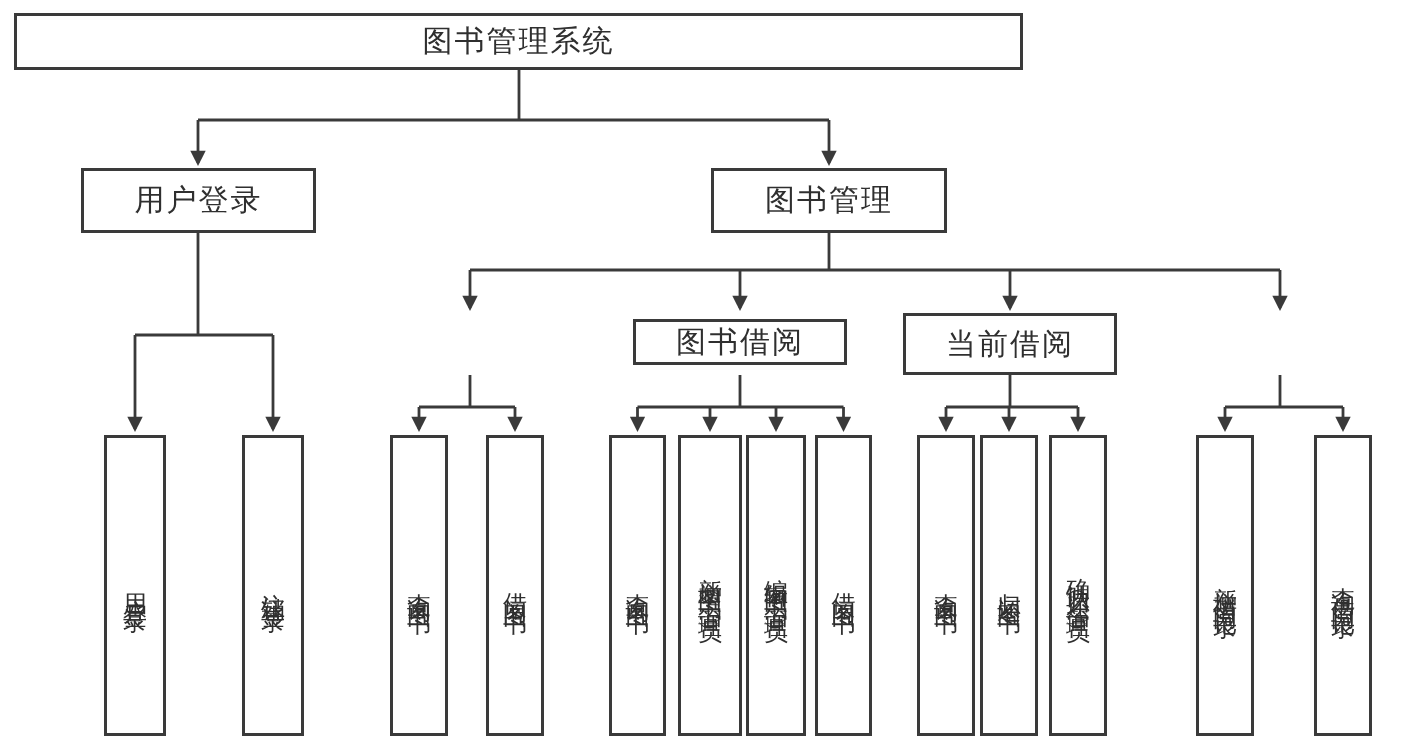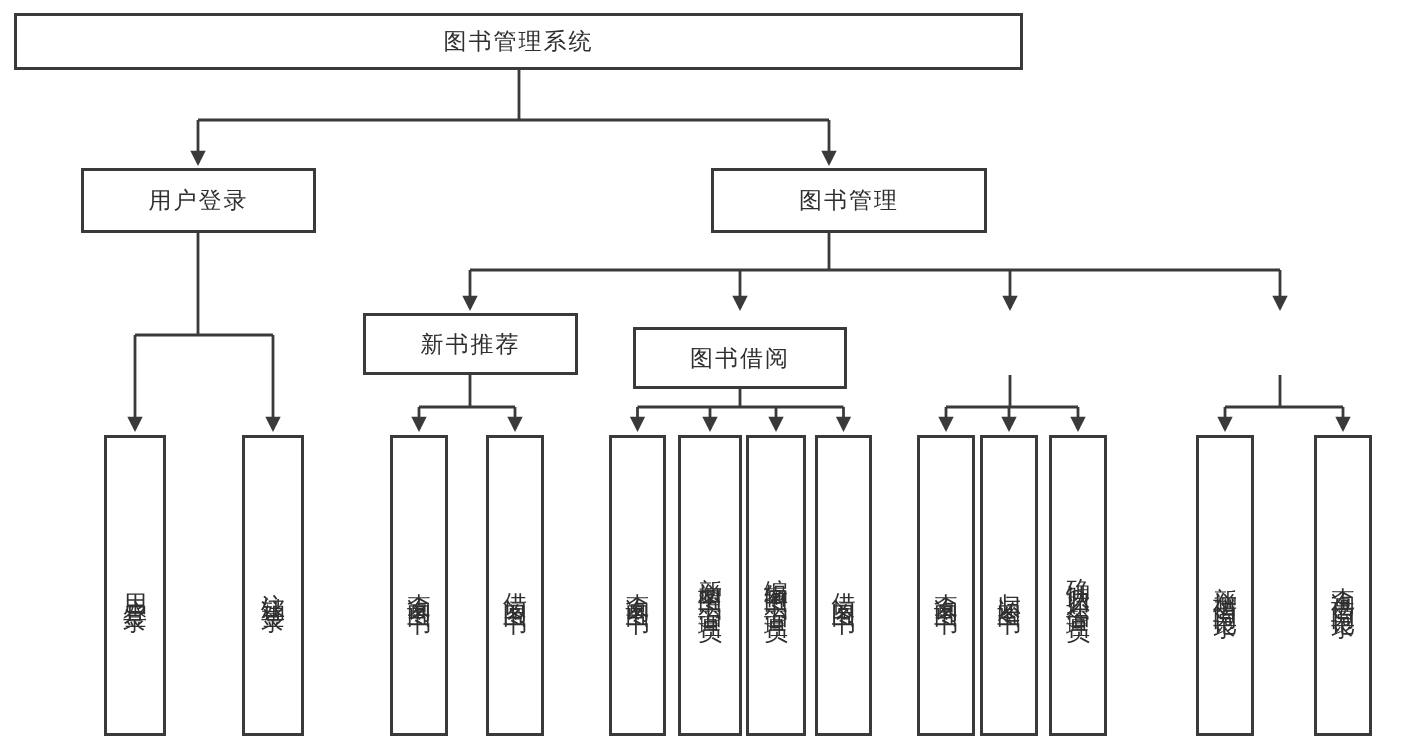"图书管理系统" .h-node { font-size: 23px -> 30px }
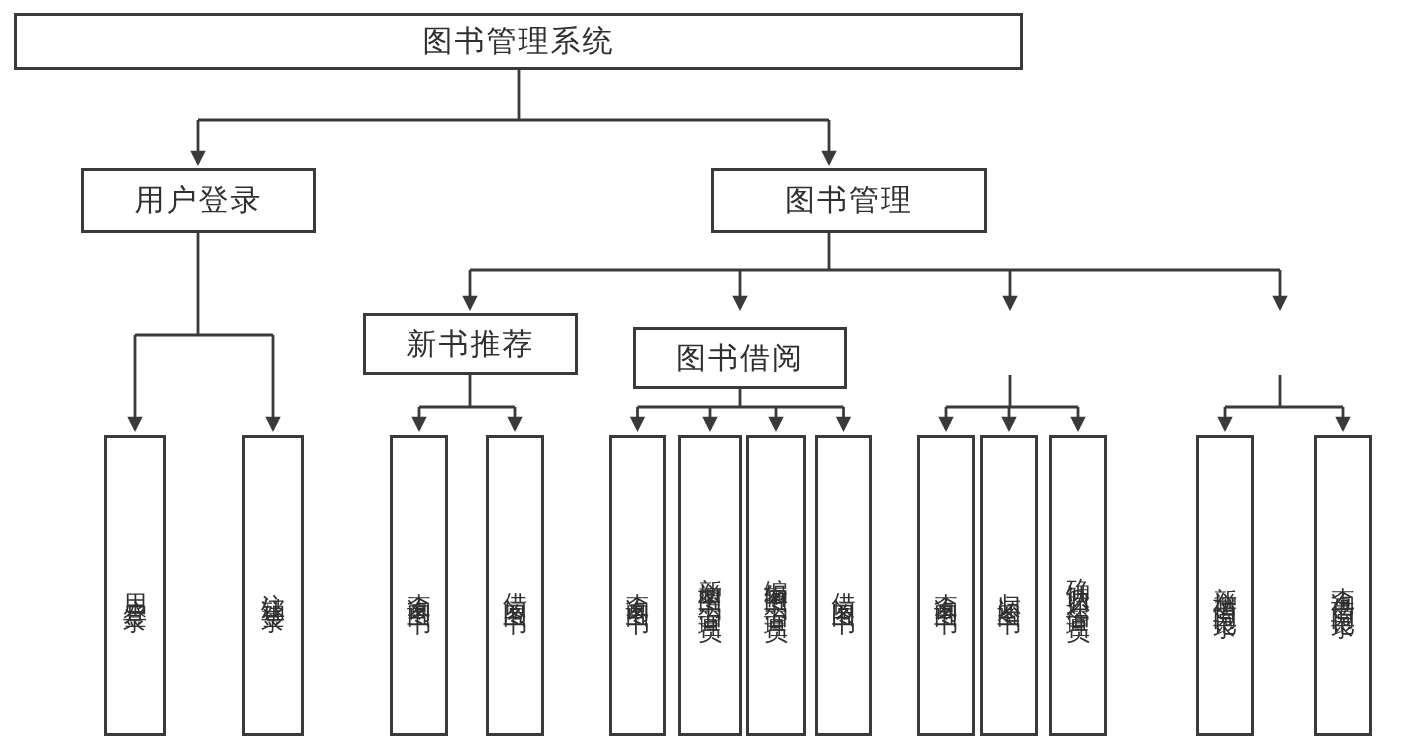"图书管理" .n-book-mgmt { width: 276px -> 236px }
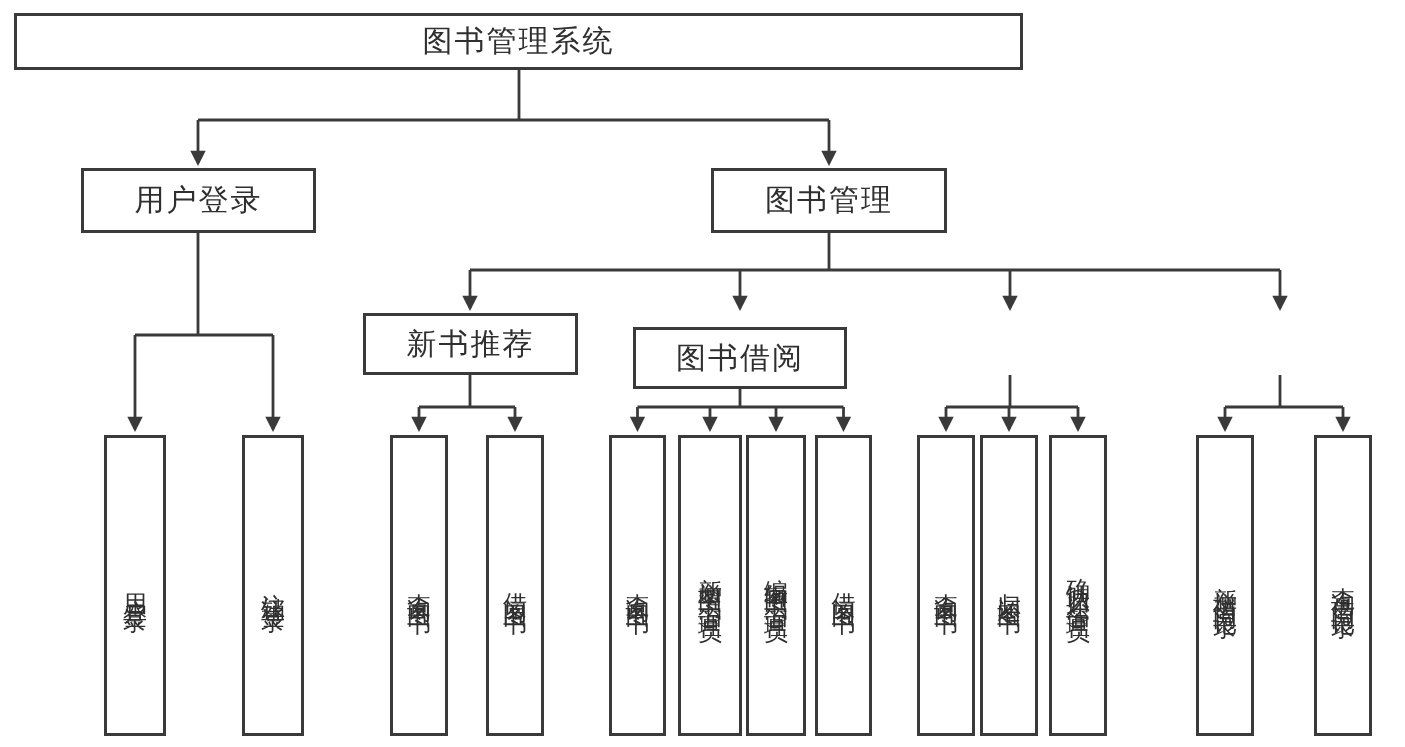"新书推荐" div.node { html: <div>新书推荐</div> -> none }
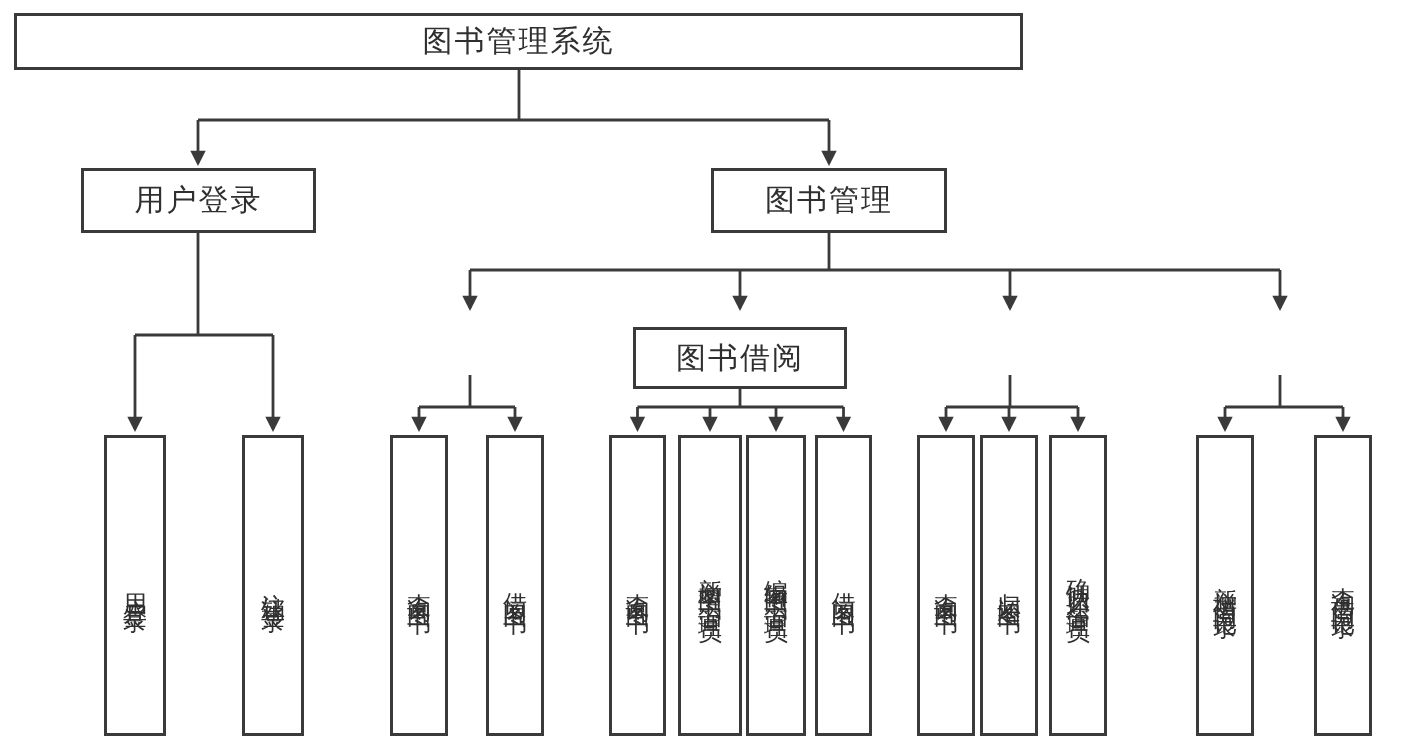"图书借阅" .n-book-borrow { height: 62px -> 46px; top: 327px -> 319px }
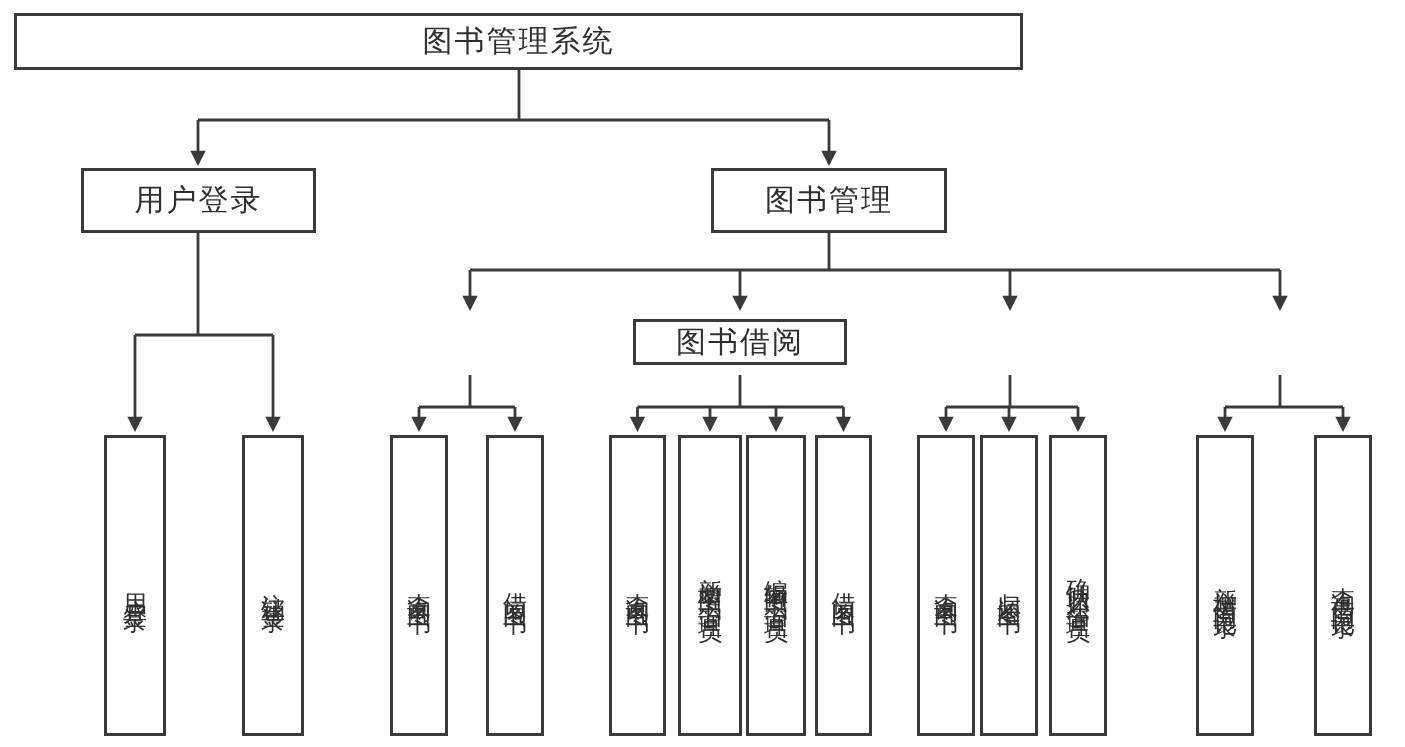"当前借阅" div.node { html: none -> <div>当前借阅</div> }
